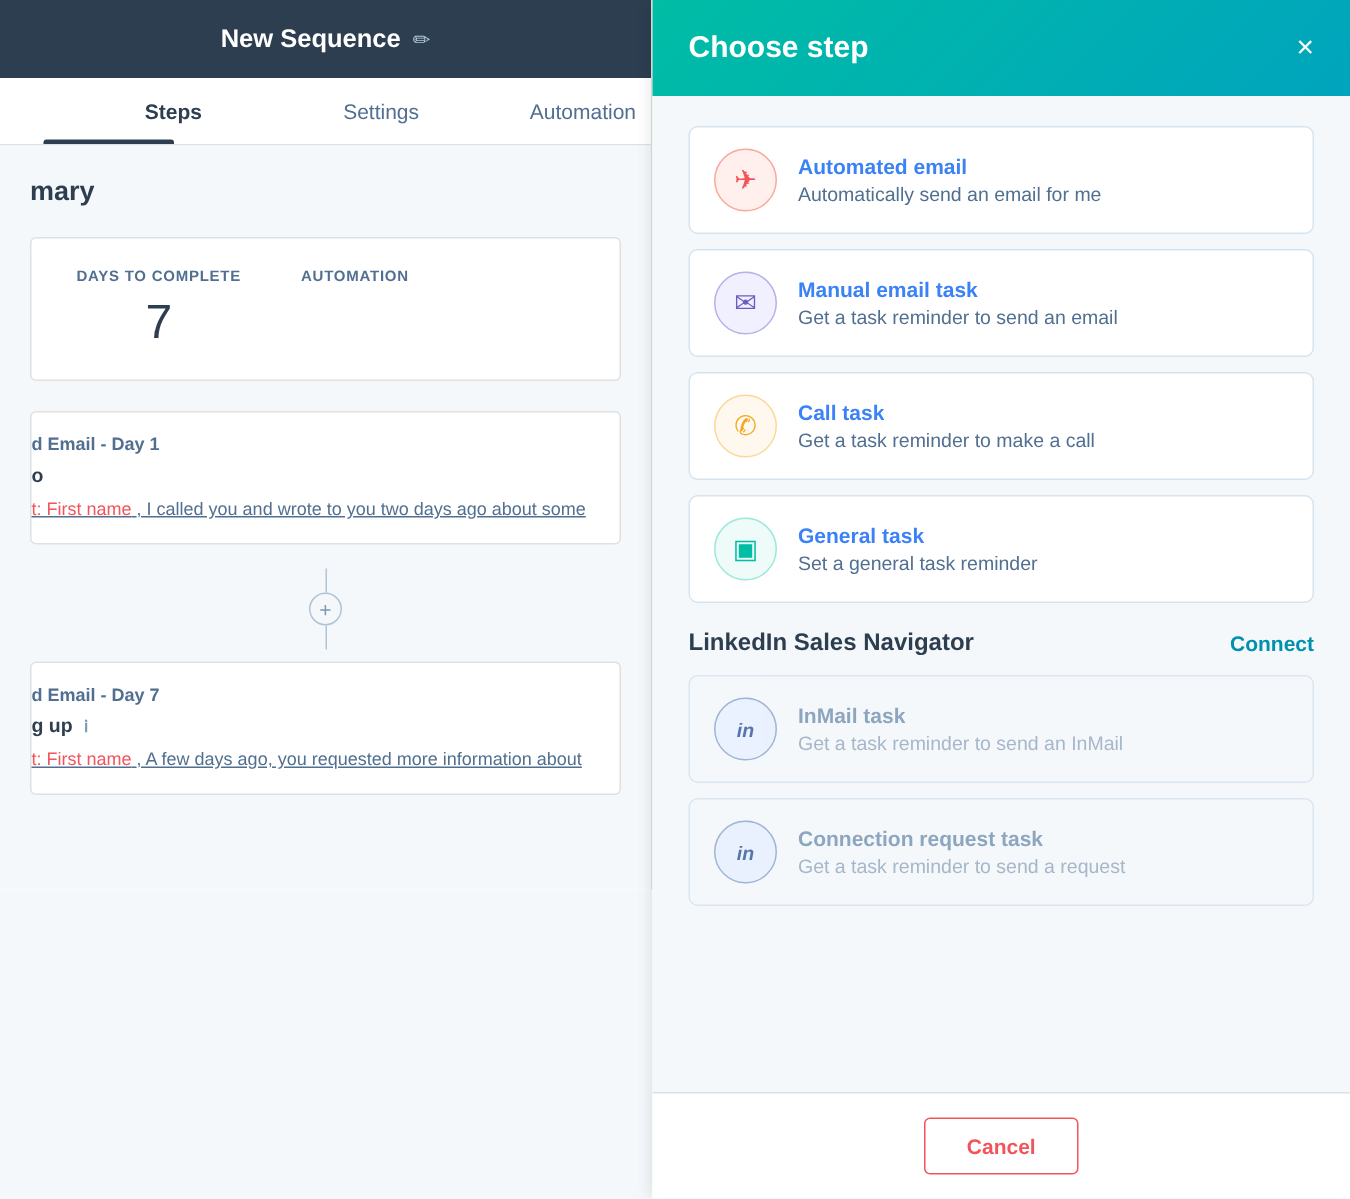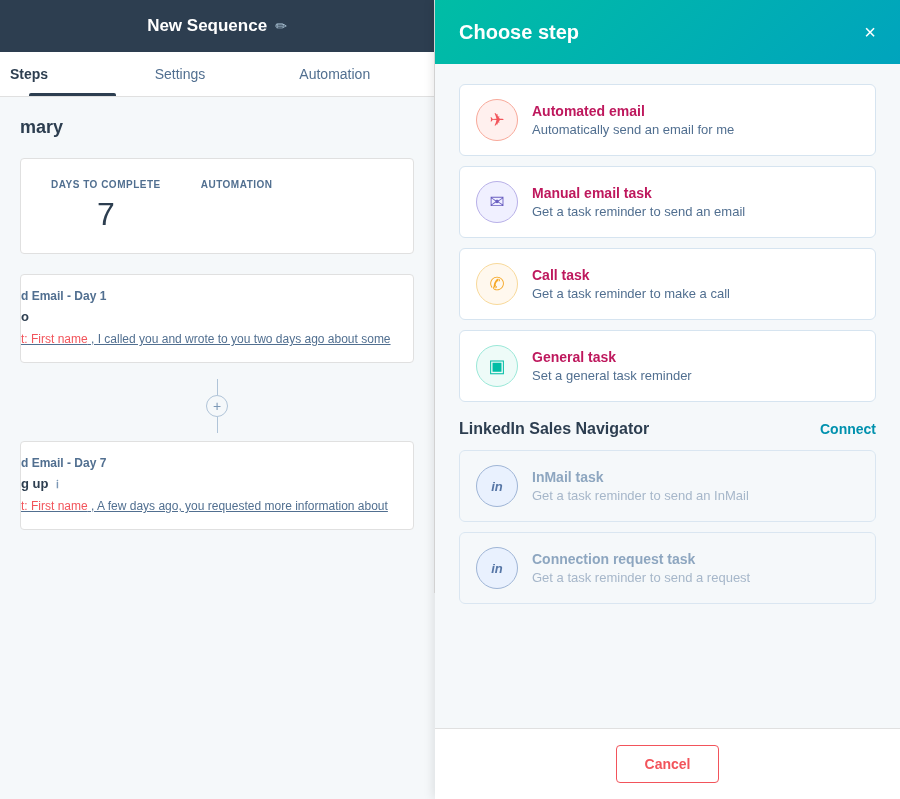"Steps" .tab { text-align: left -> right }
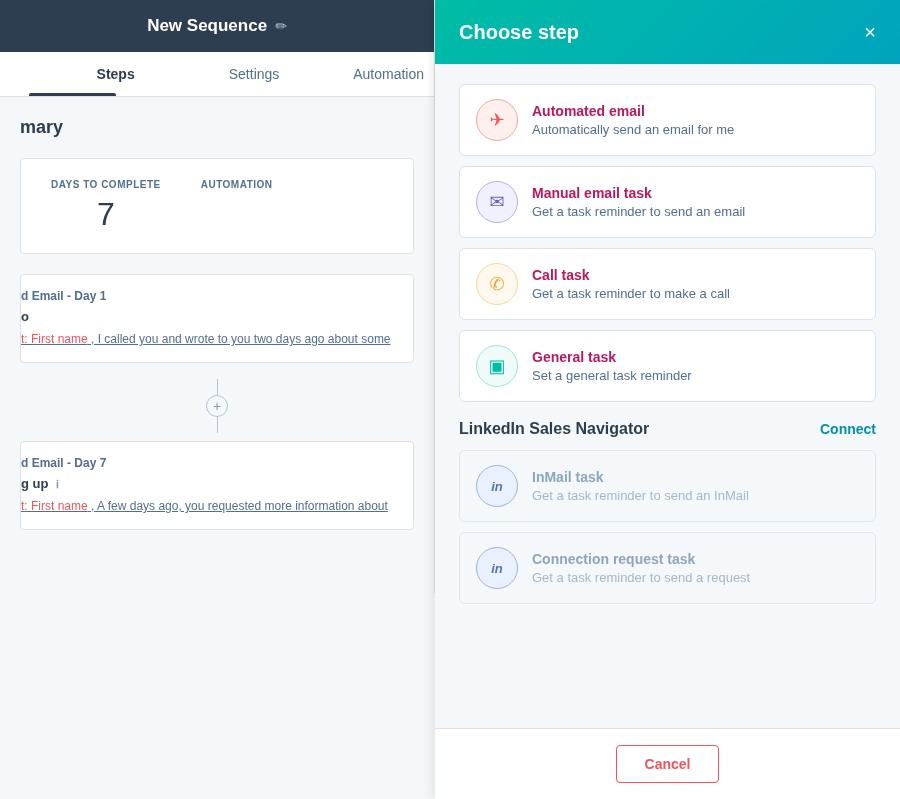"Automated email" .step-option-name { color: #be185d -> #3b82f6 }
